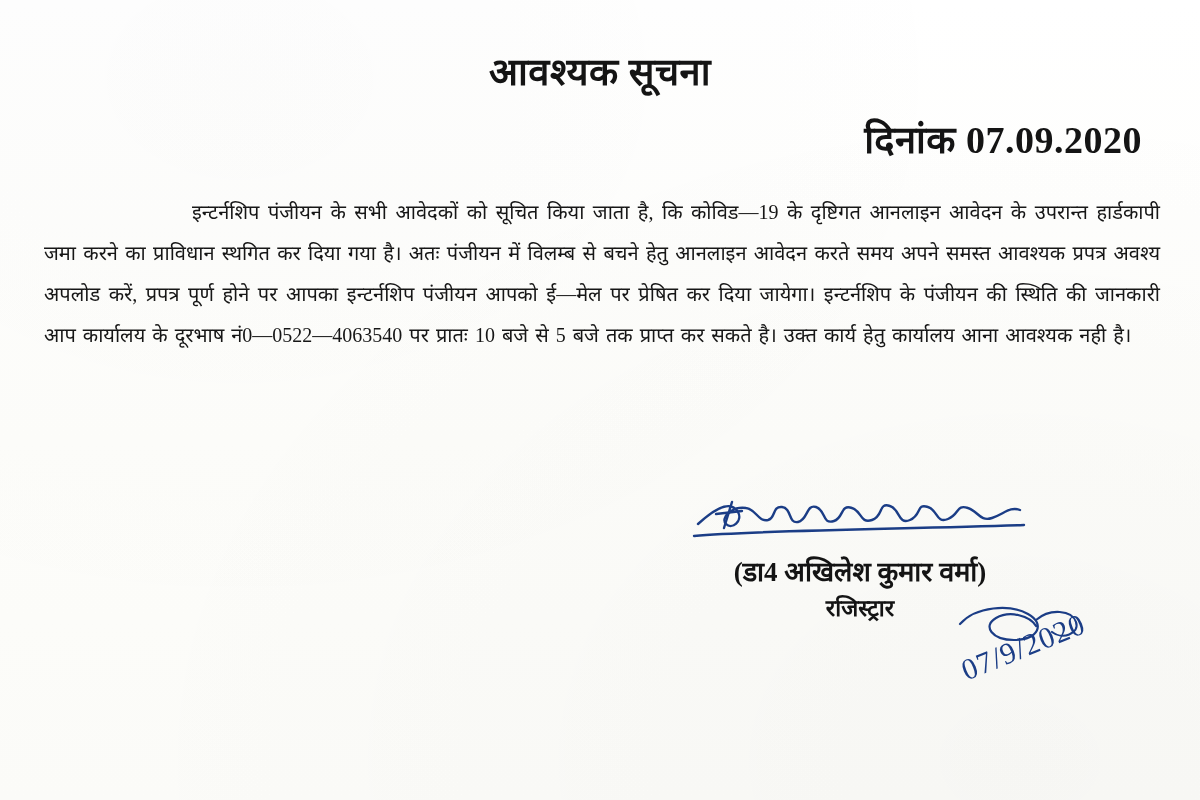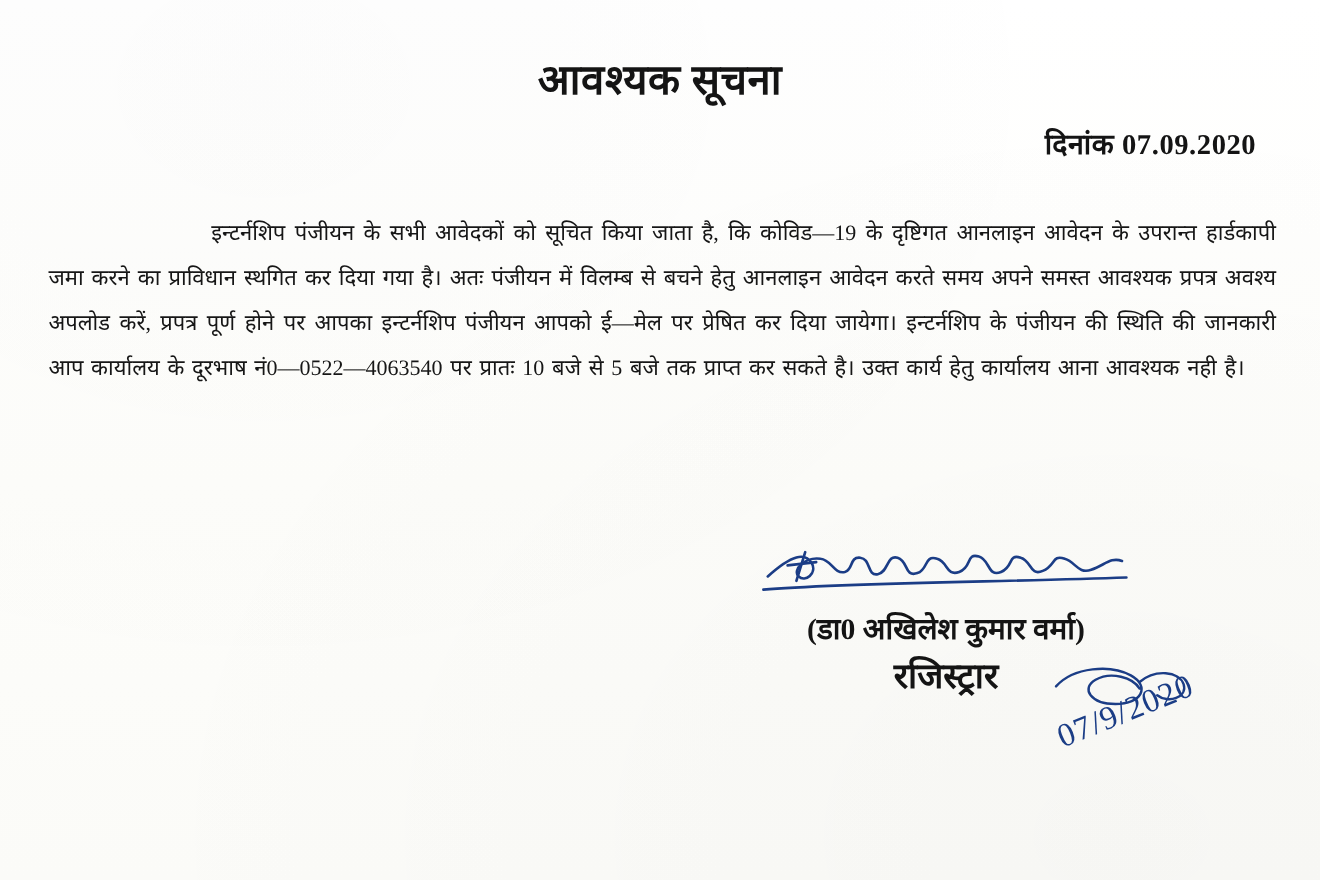"दिनांक 07.09.2020" .date-line { font-size: 26px -> 38px }
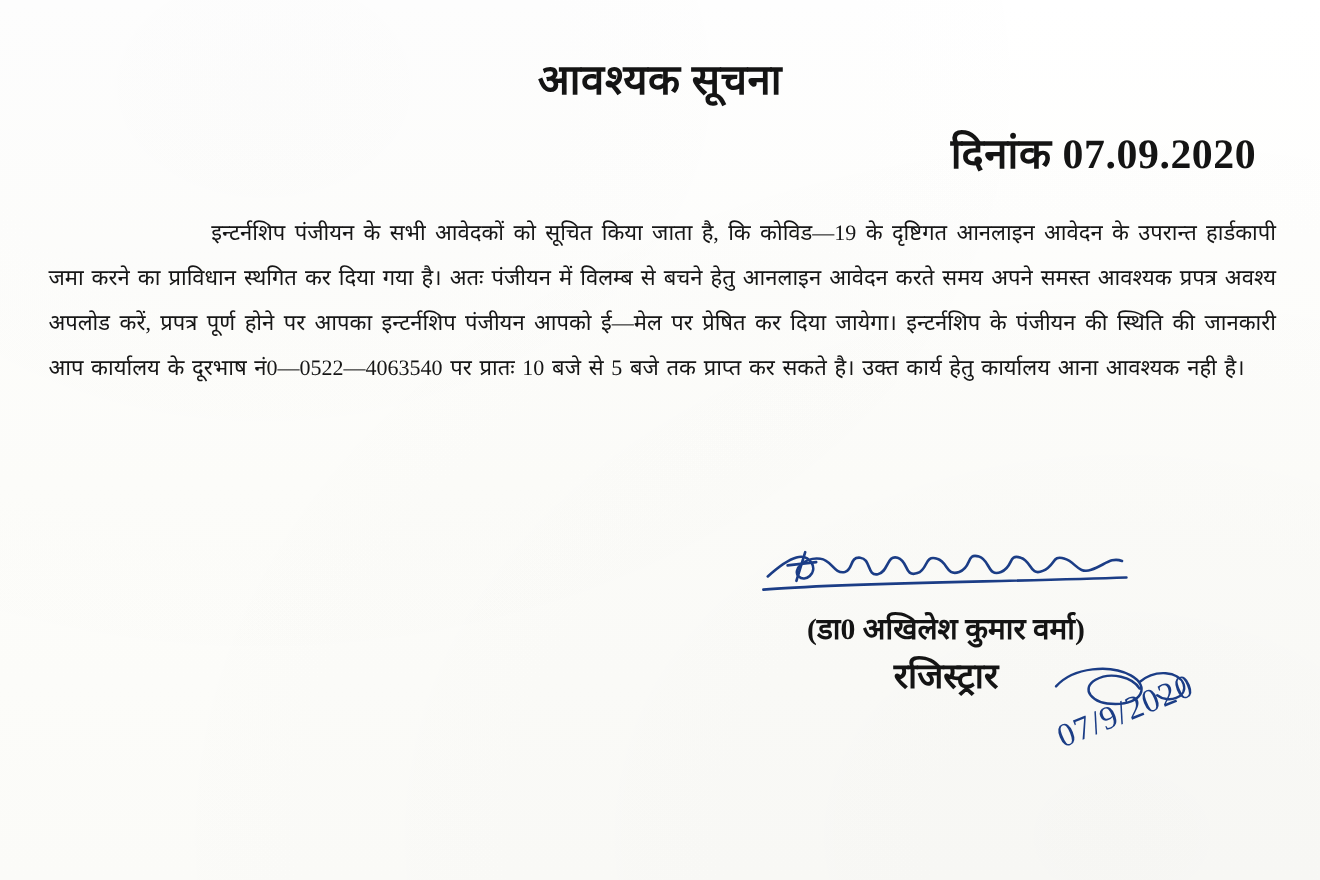"(डा0 अखिलेश कुमार वर्मा)" div.signer-name { text: डा0 -> डा4 }
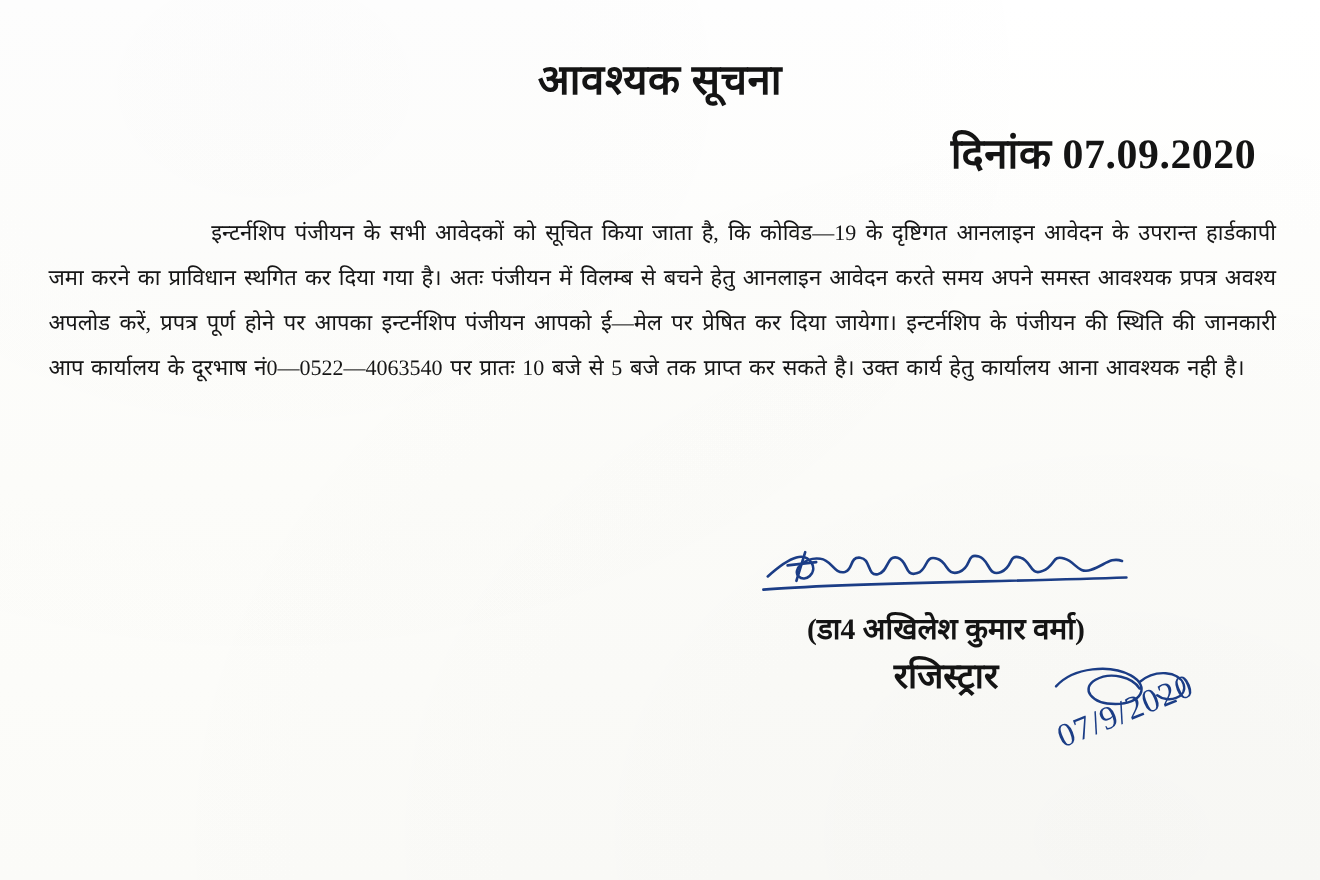"रजिस्ट्रार" .signer-title { font-size: 32px -> 23px }
